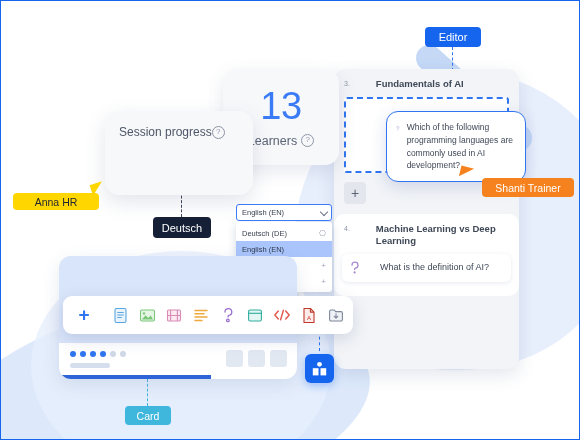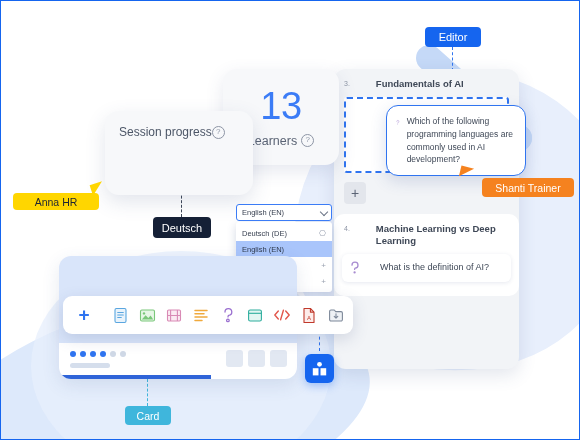"Which of the following programming" #bubble { top: 104px -> 110px }
